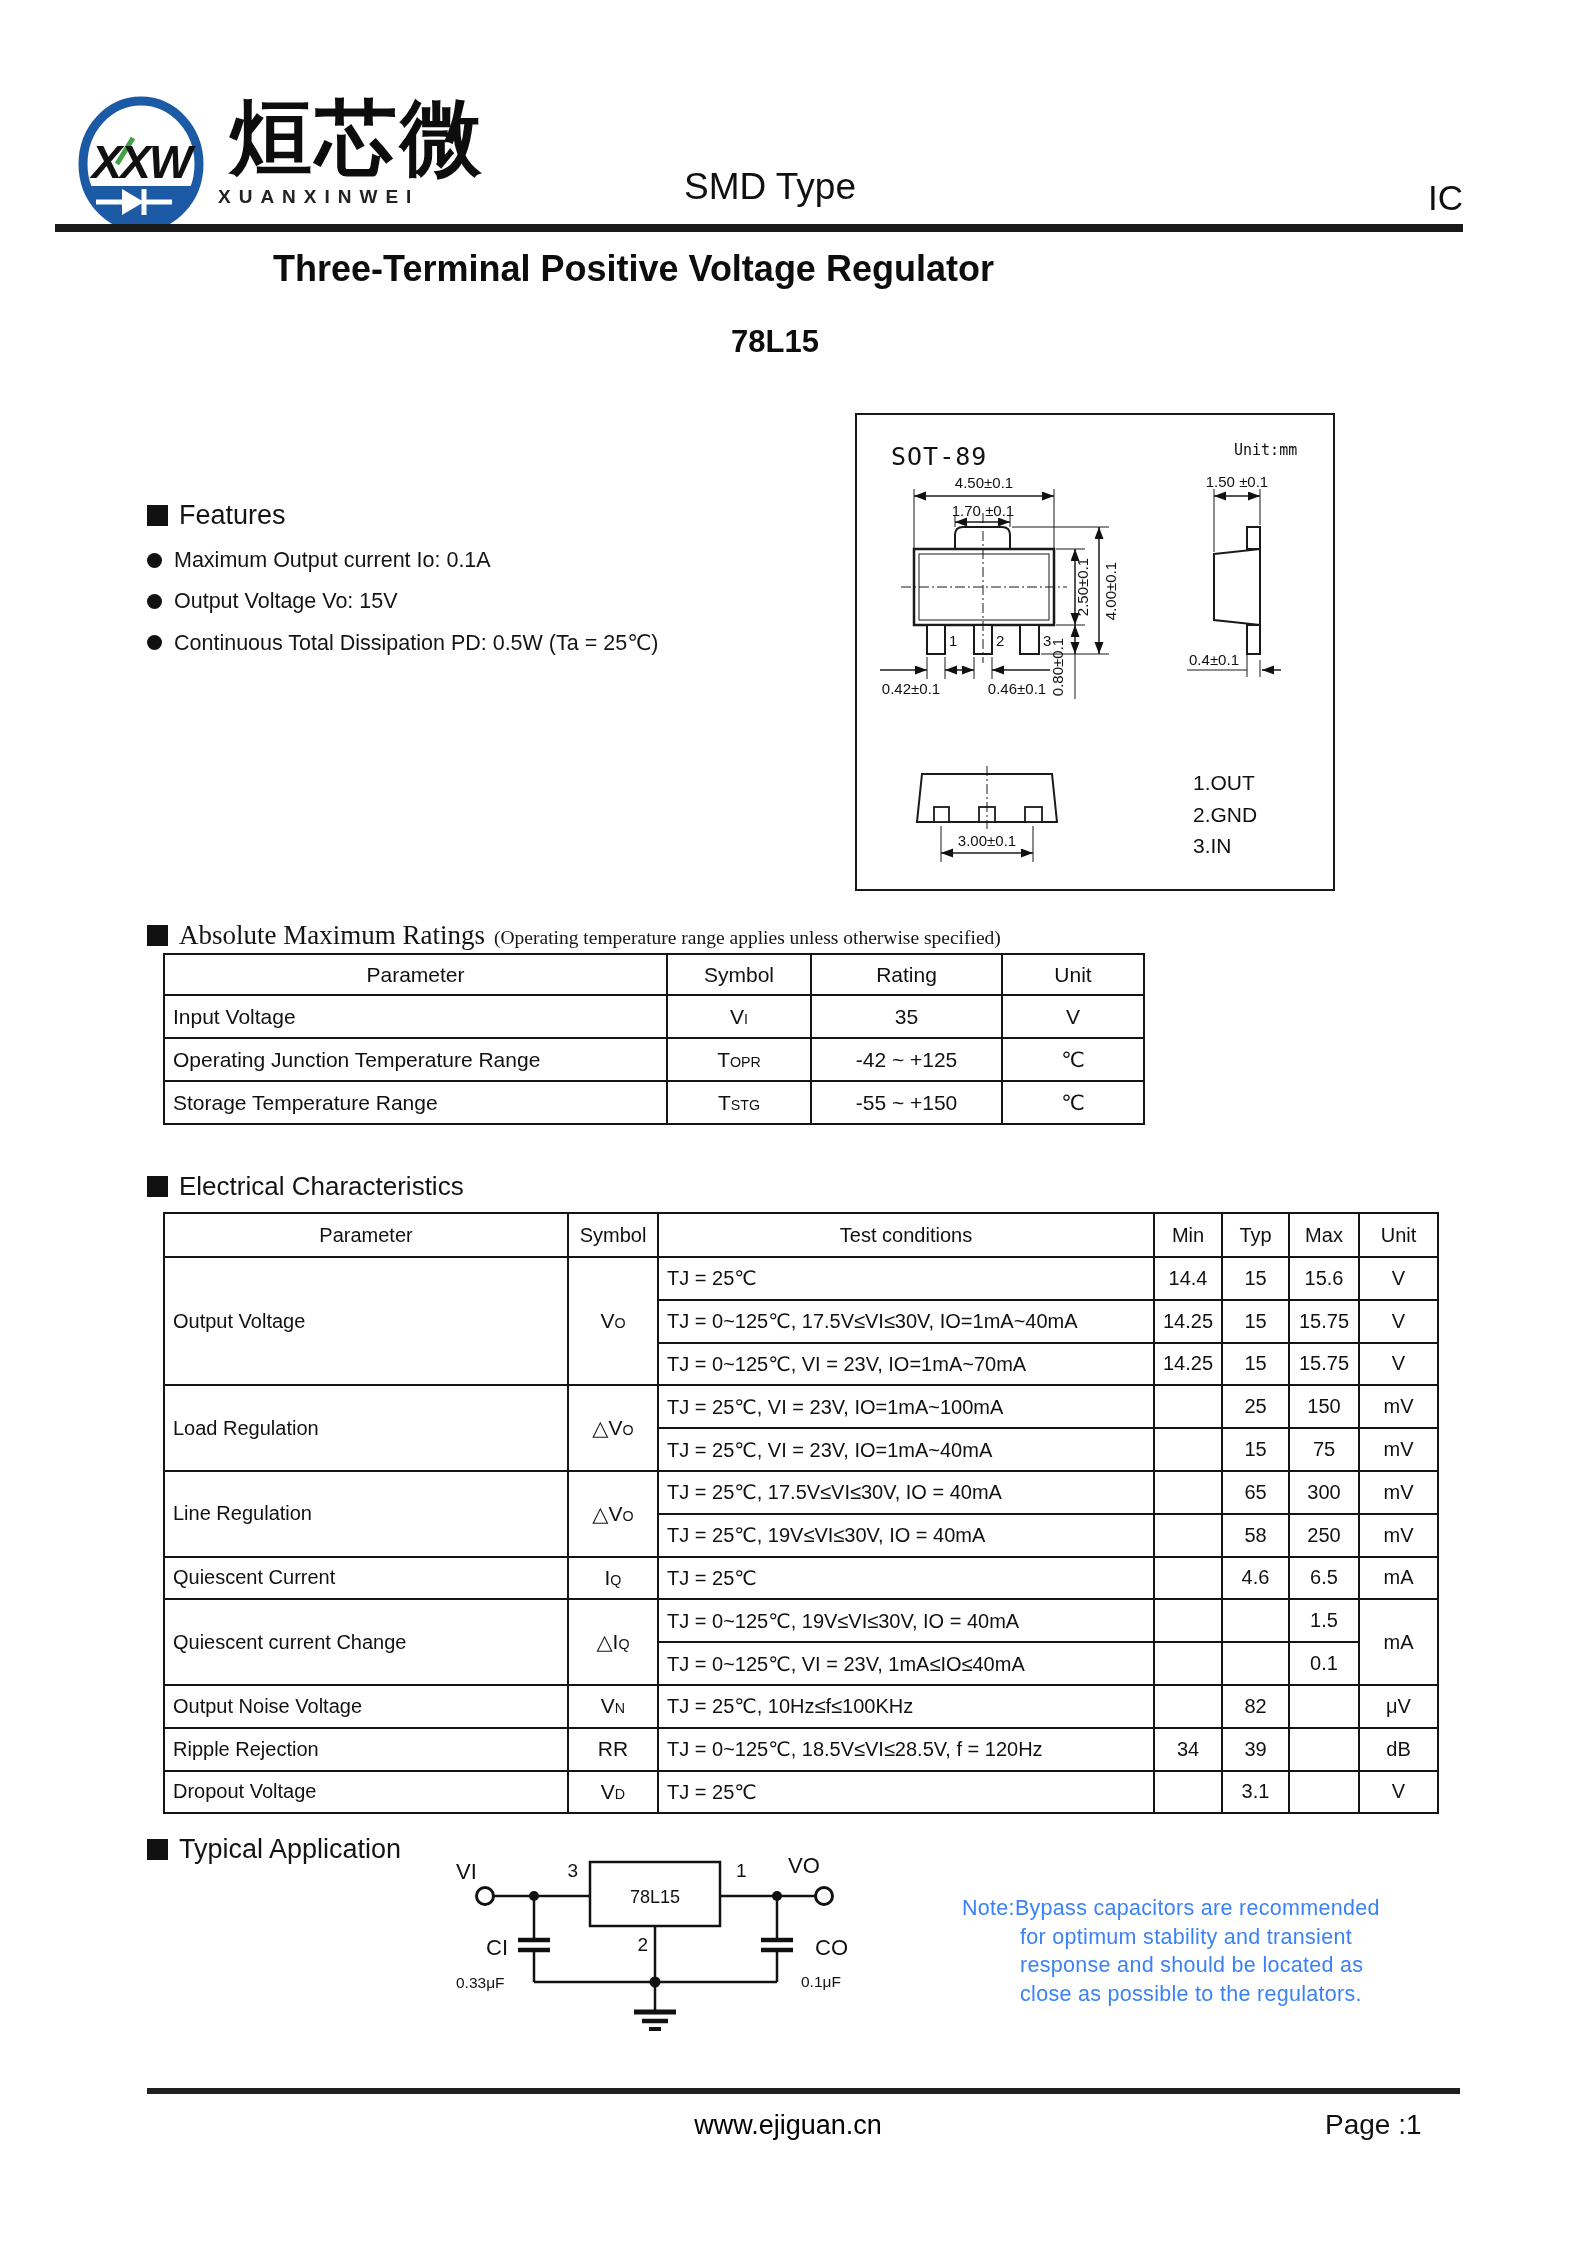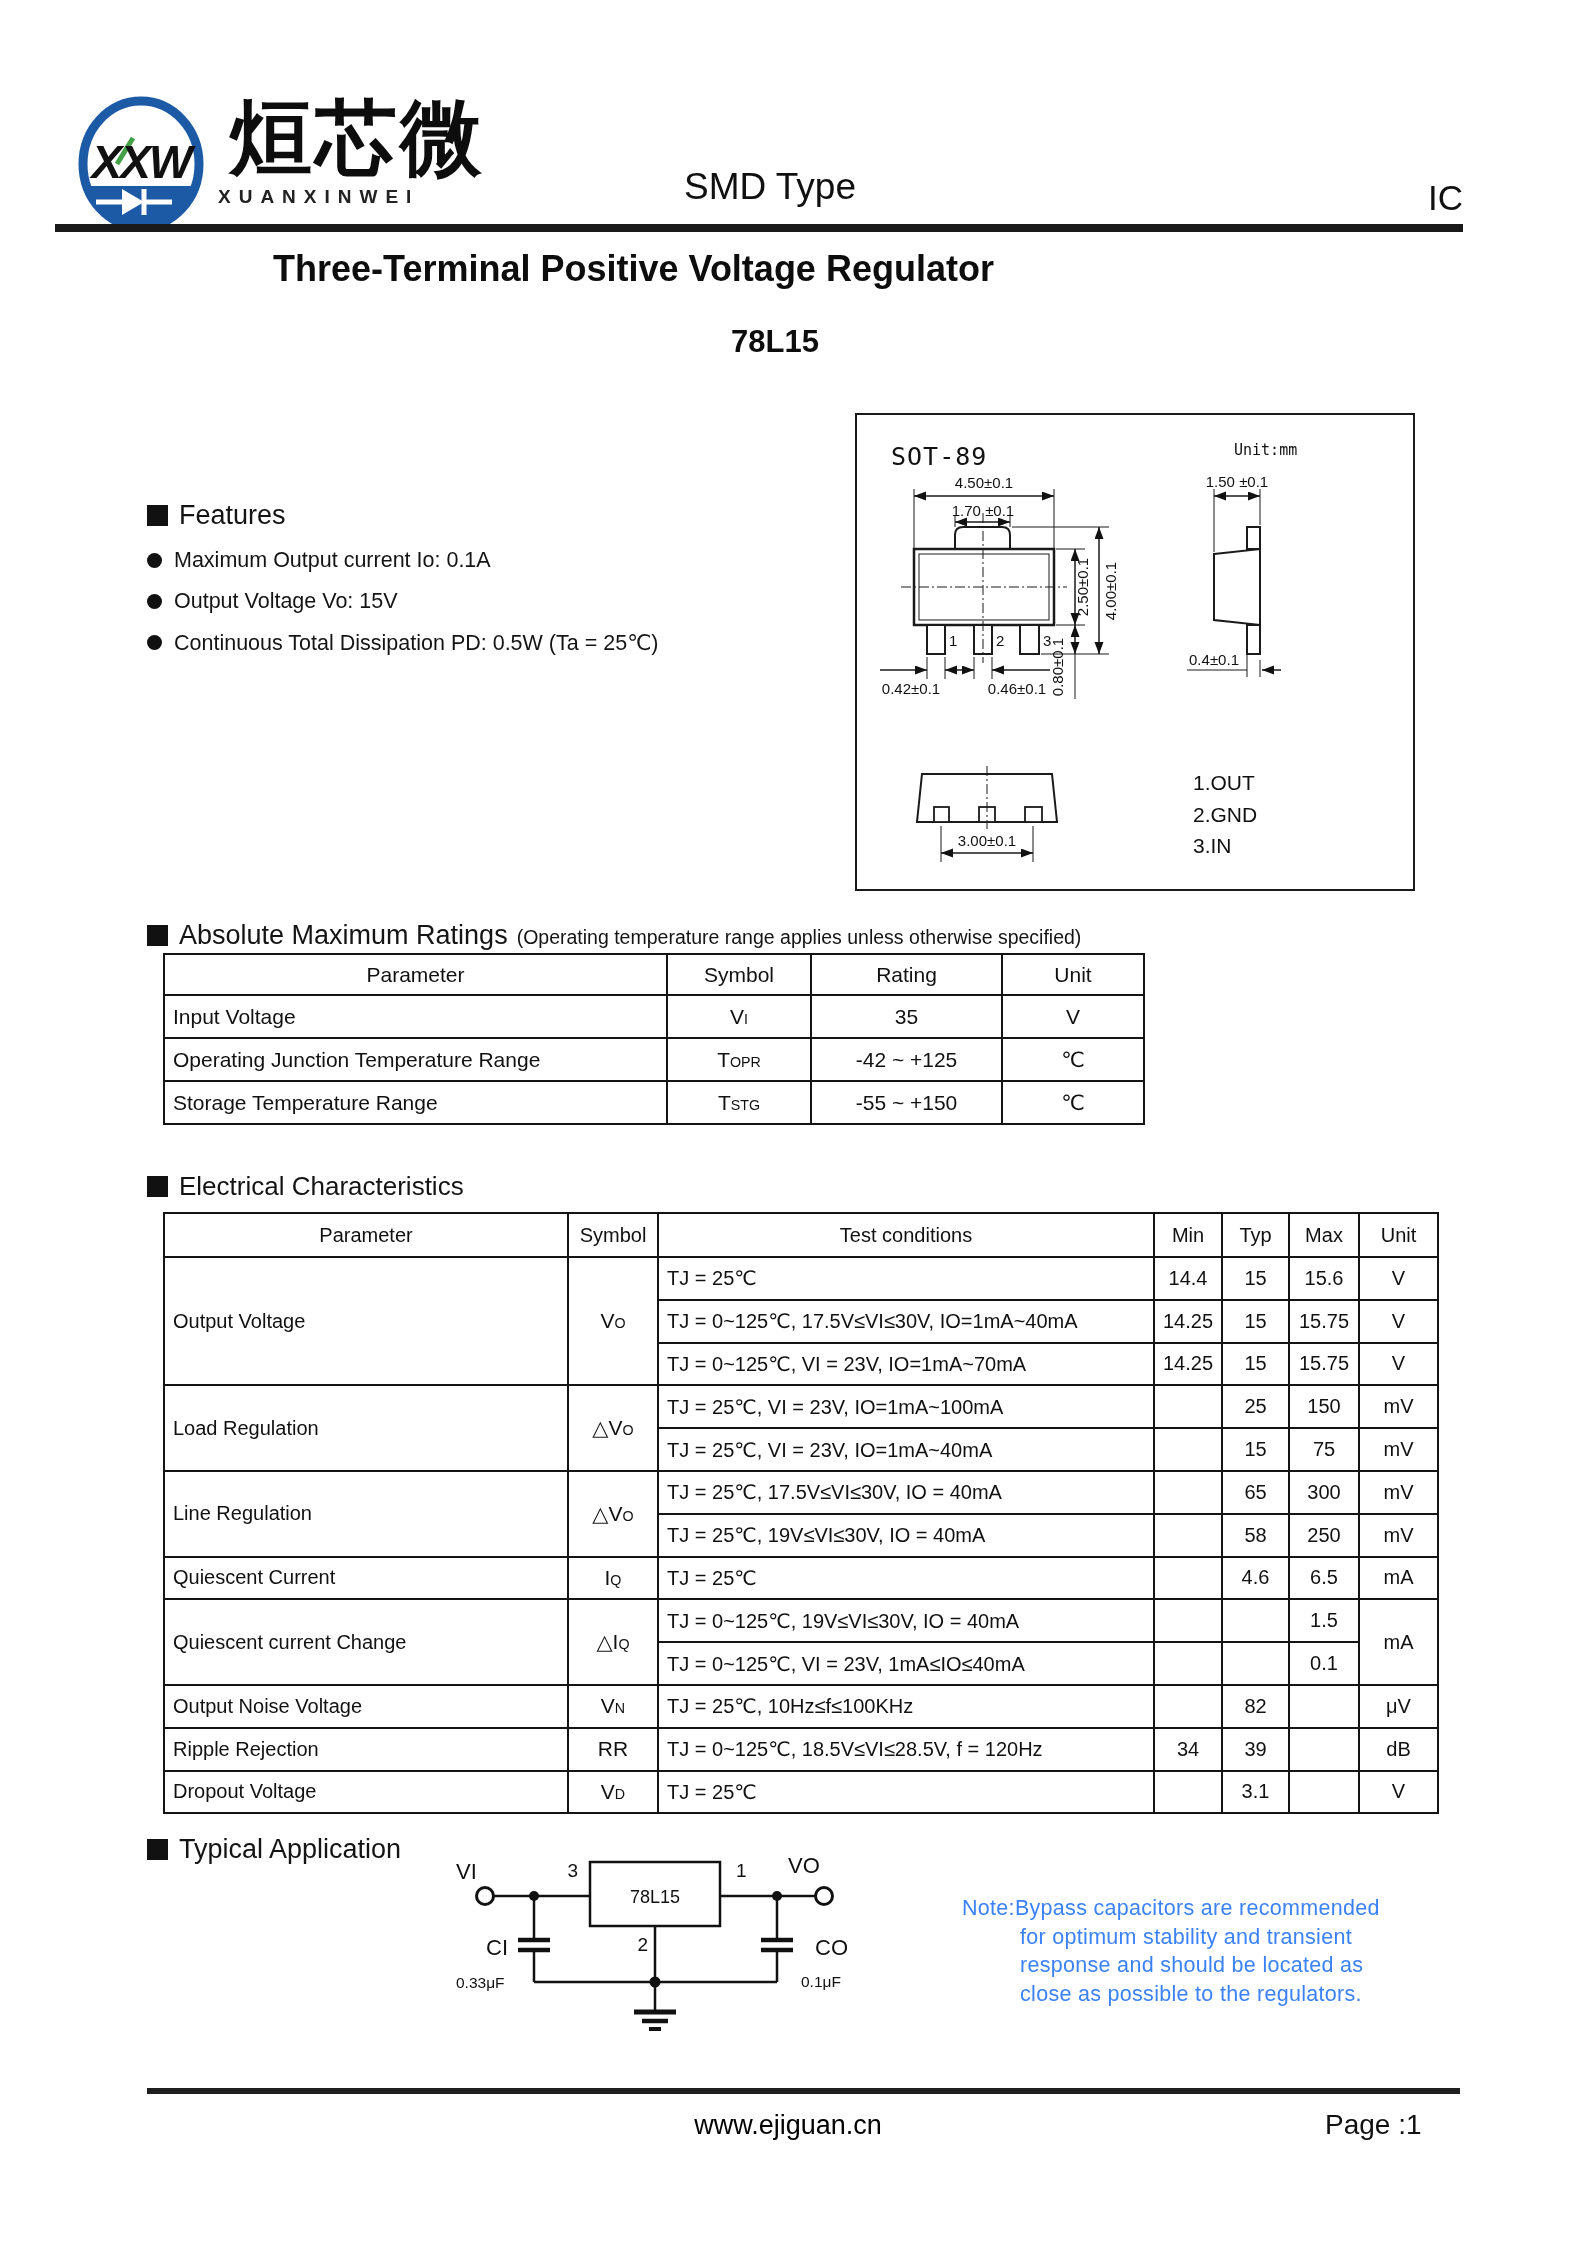"SOT-89" .pkg-box { width: 560px -> 480px }
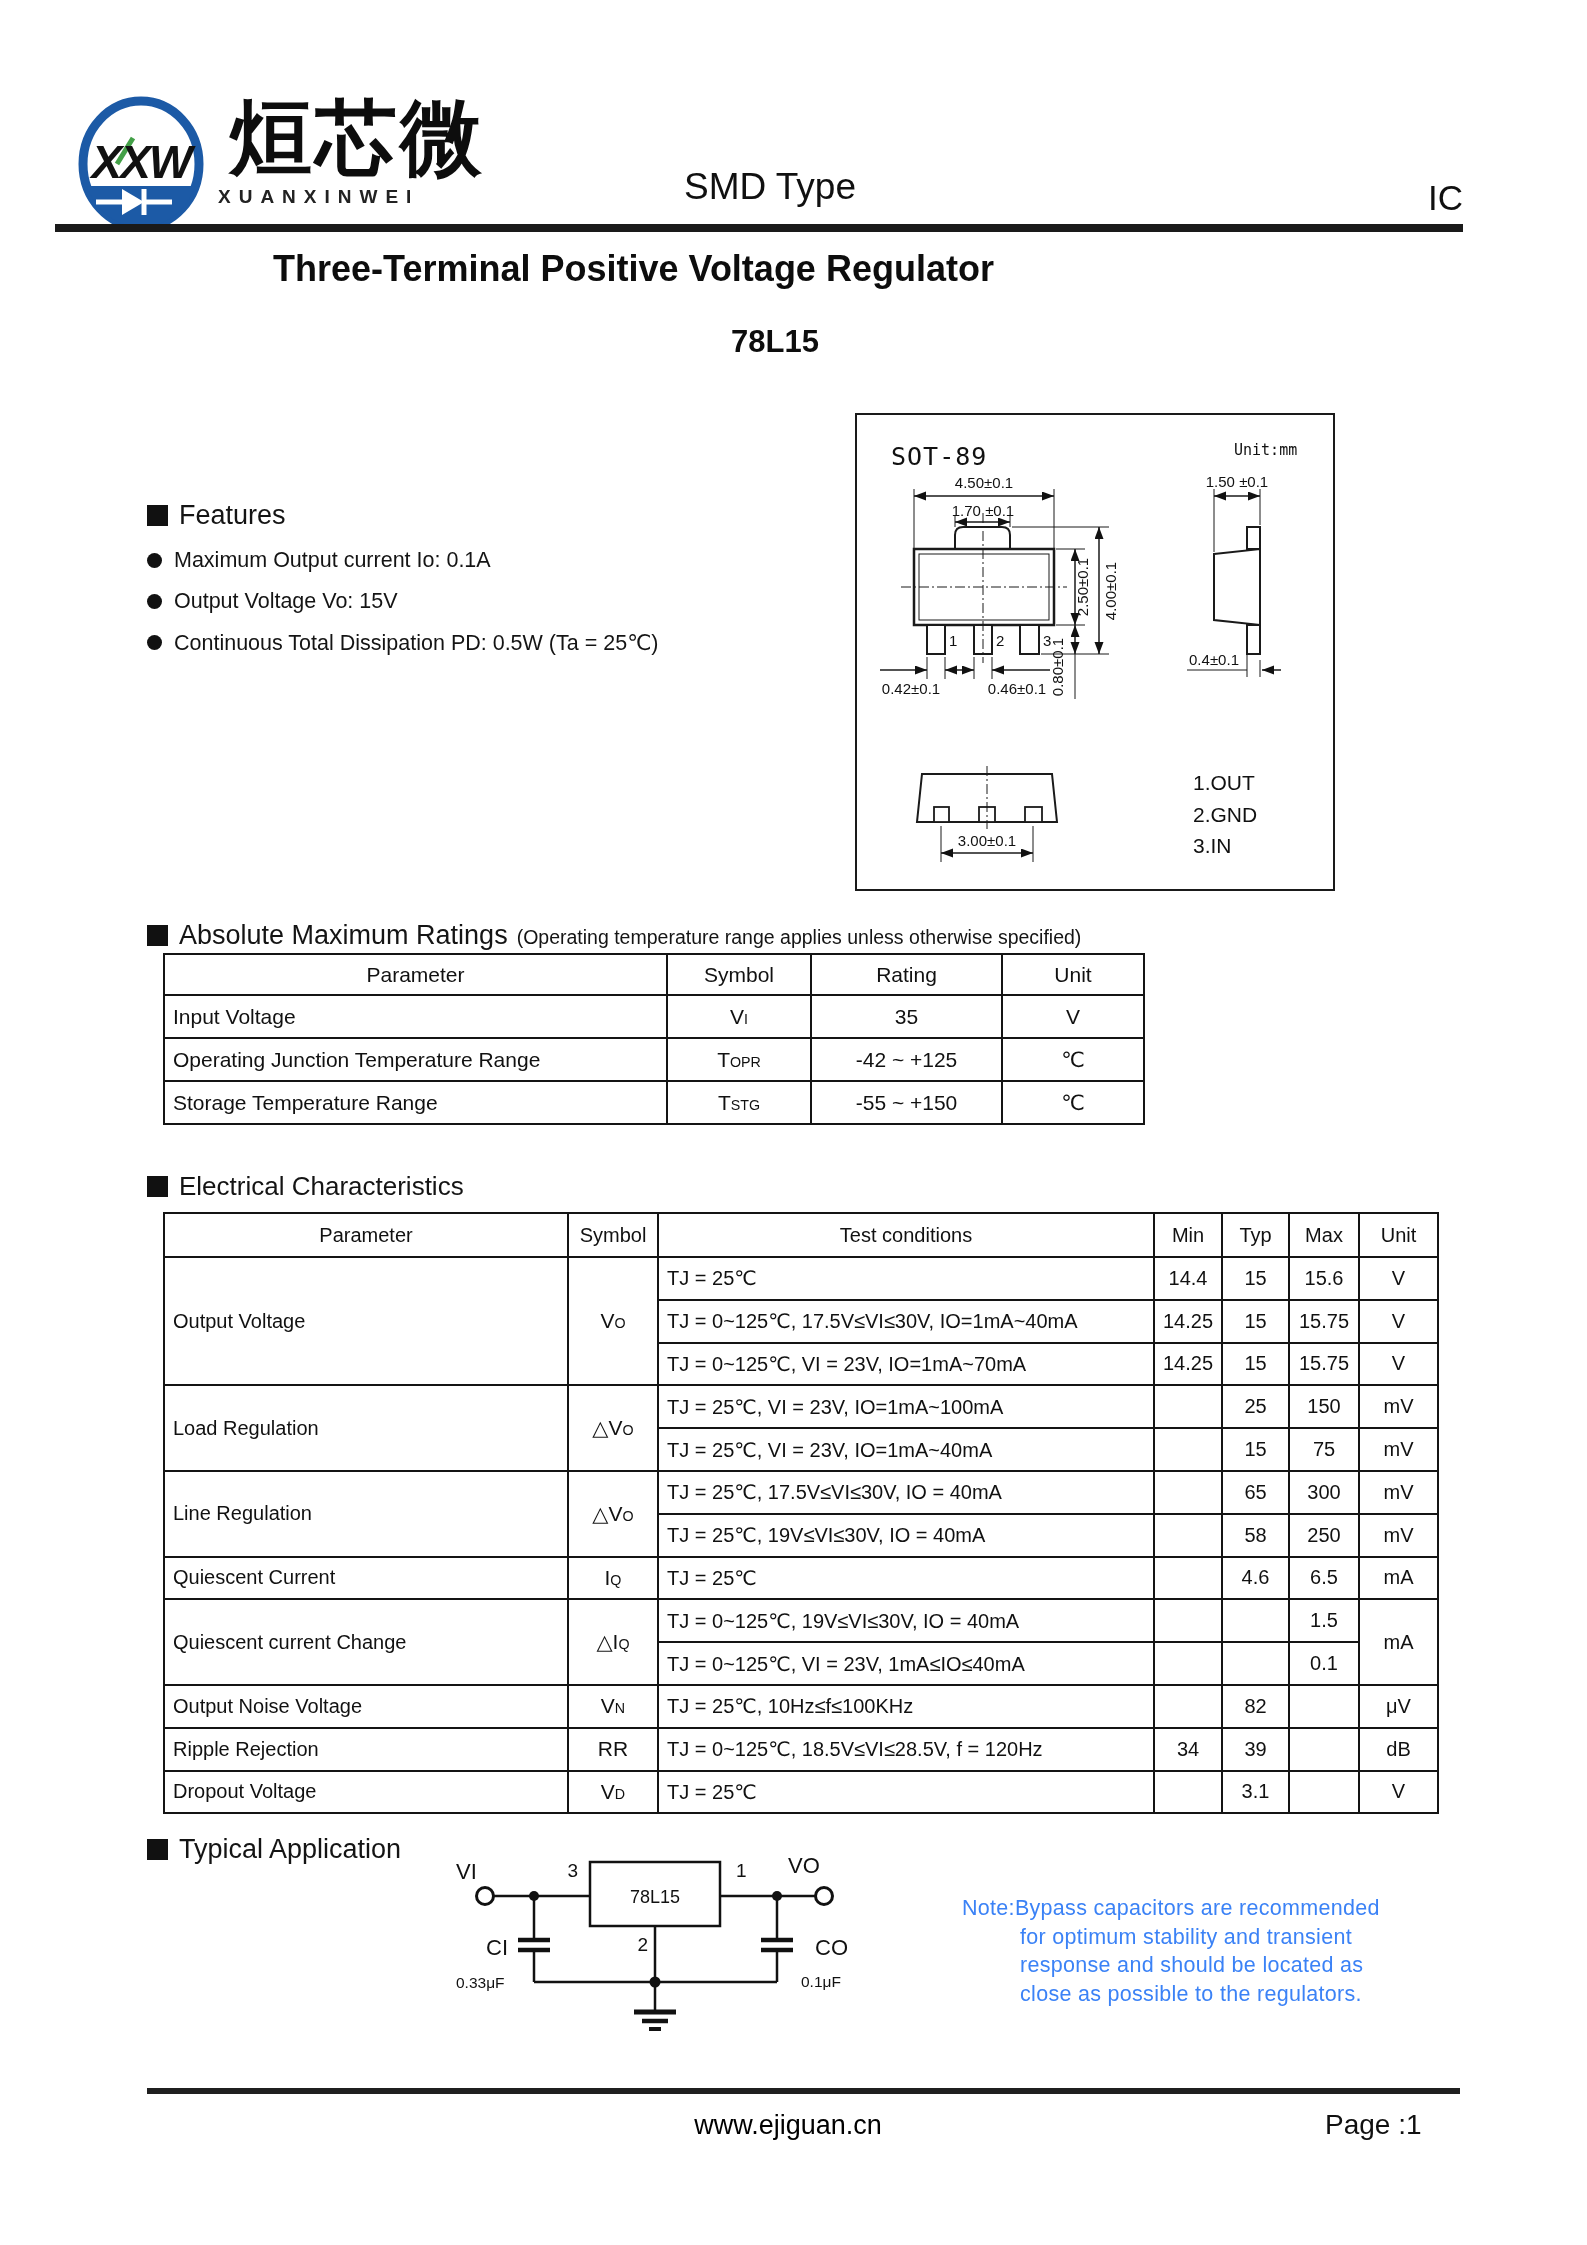"Absolute Maximum Ratings" div.sec-head { font-family: none -> Liberation Serif, serif }
